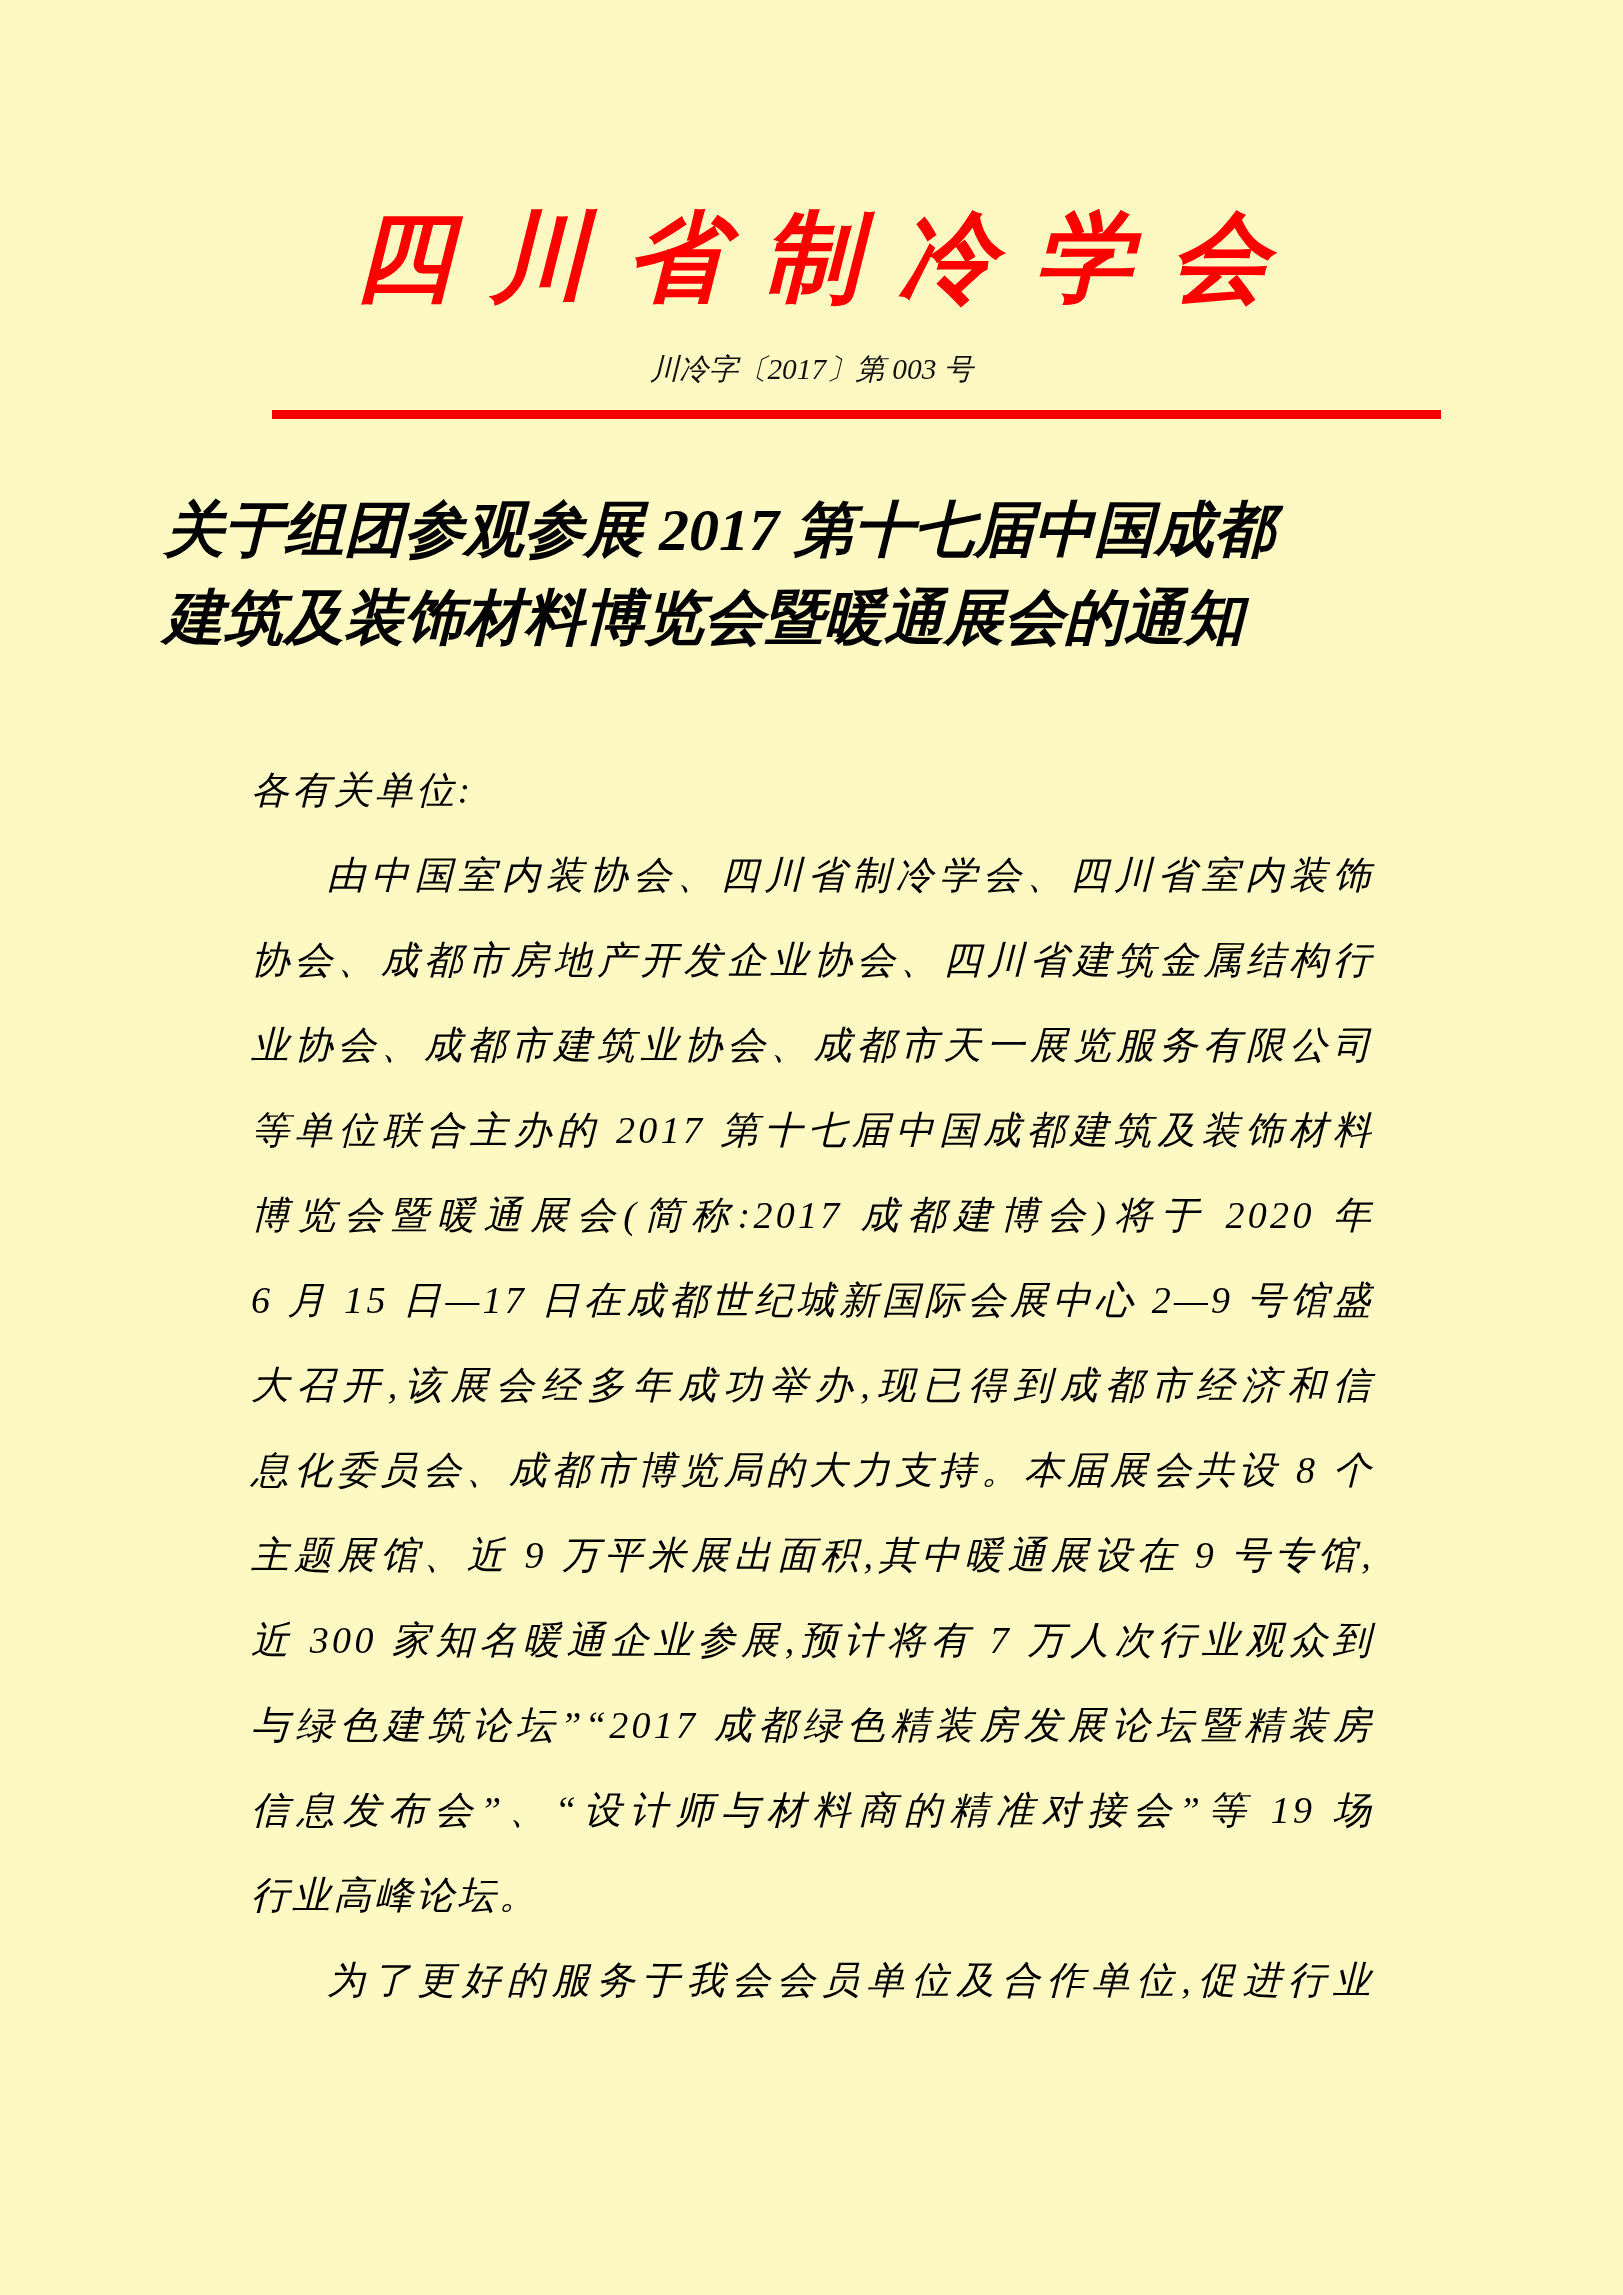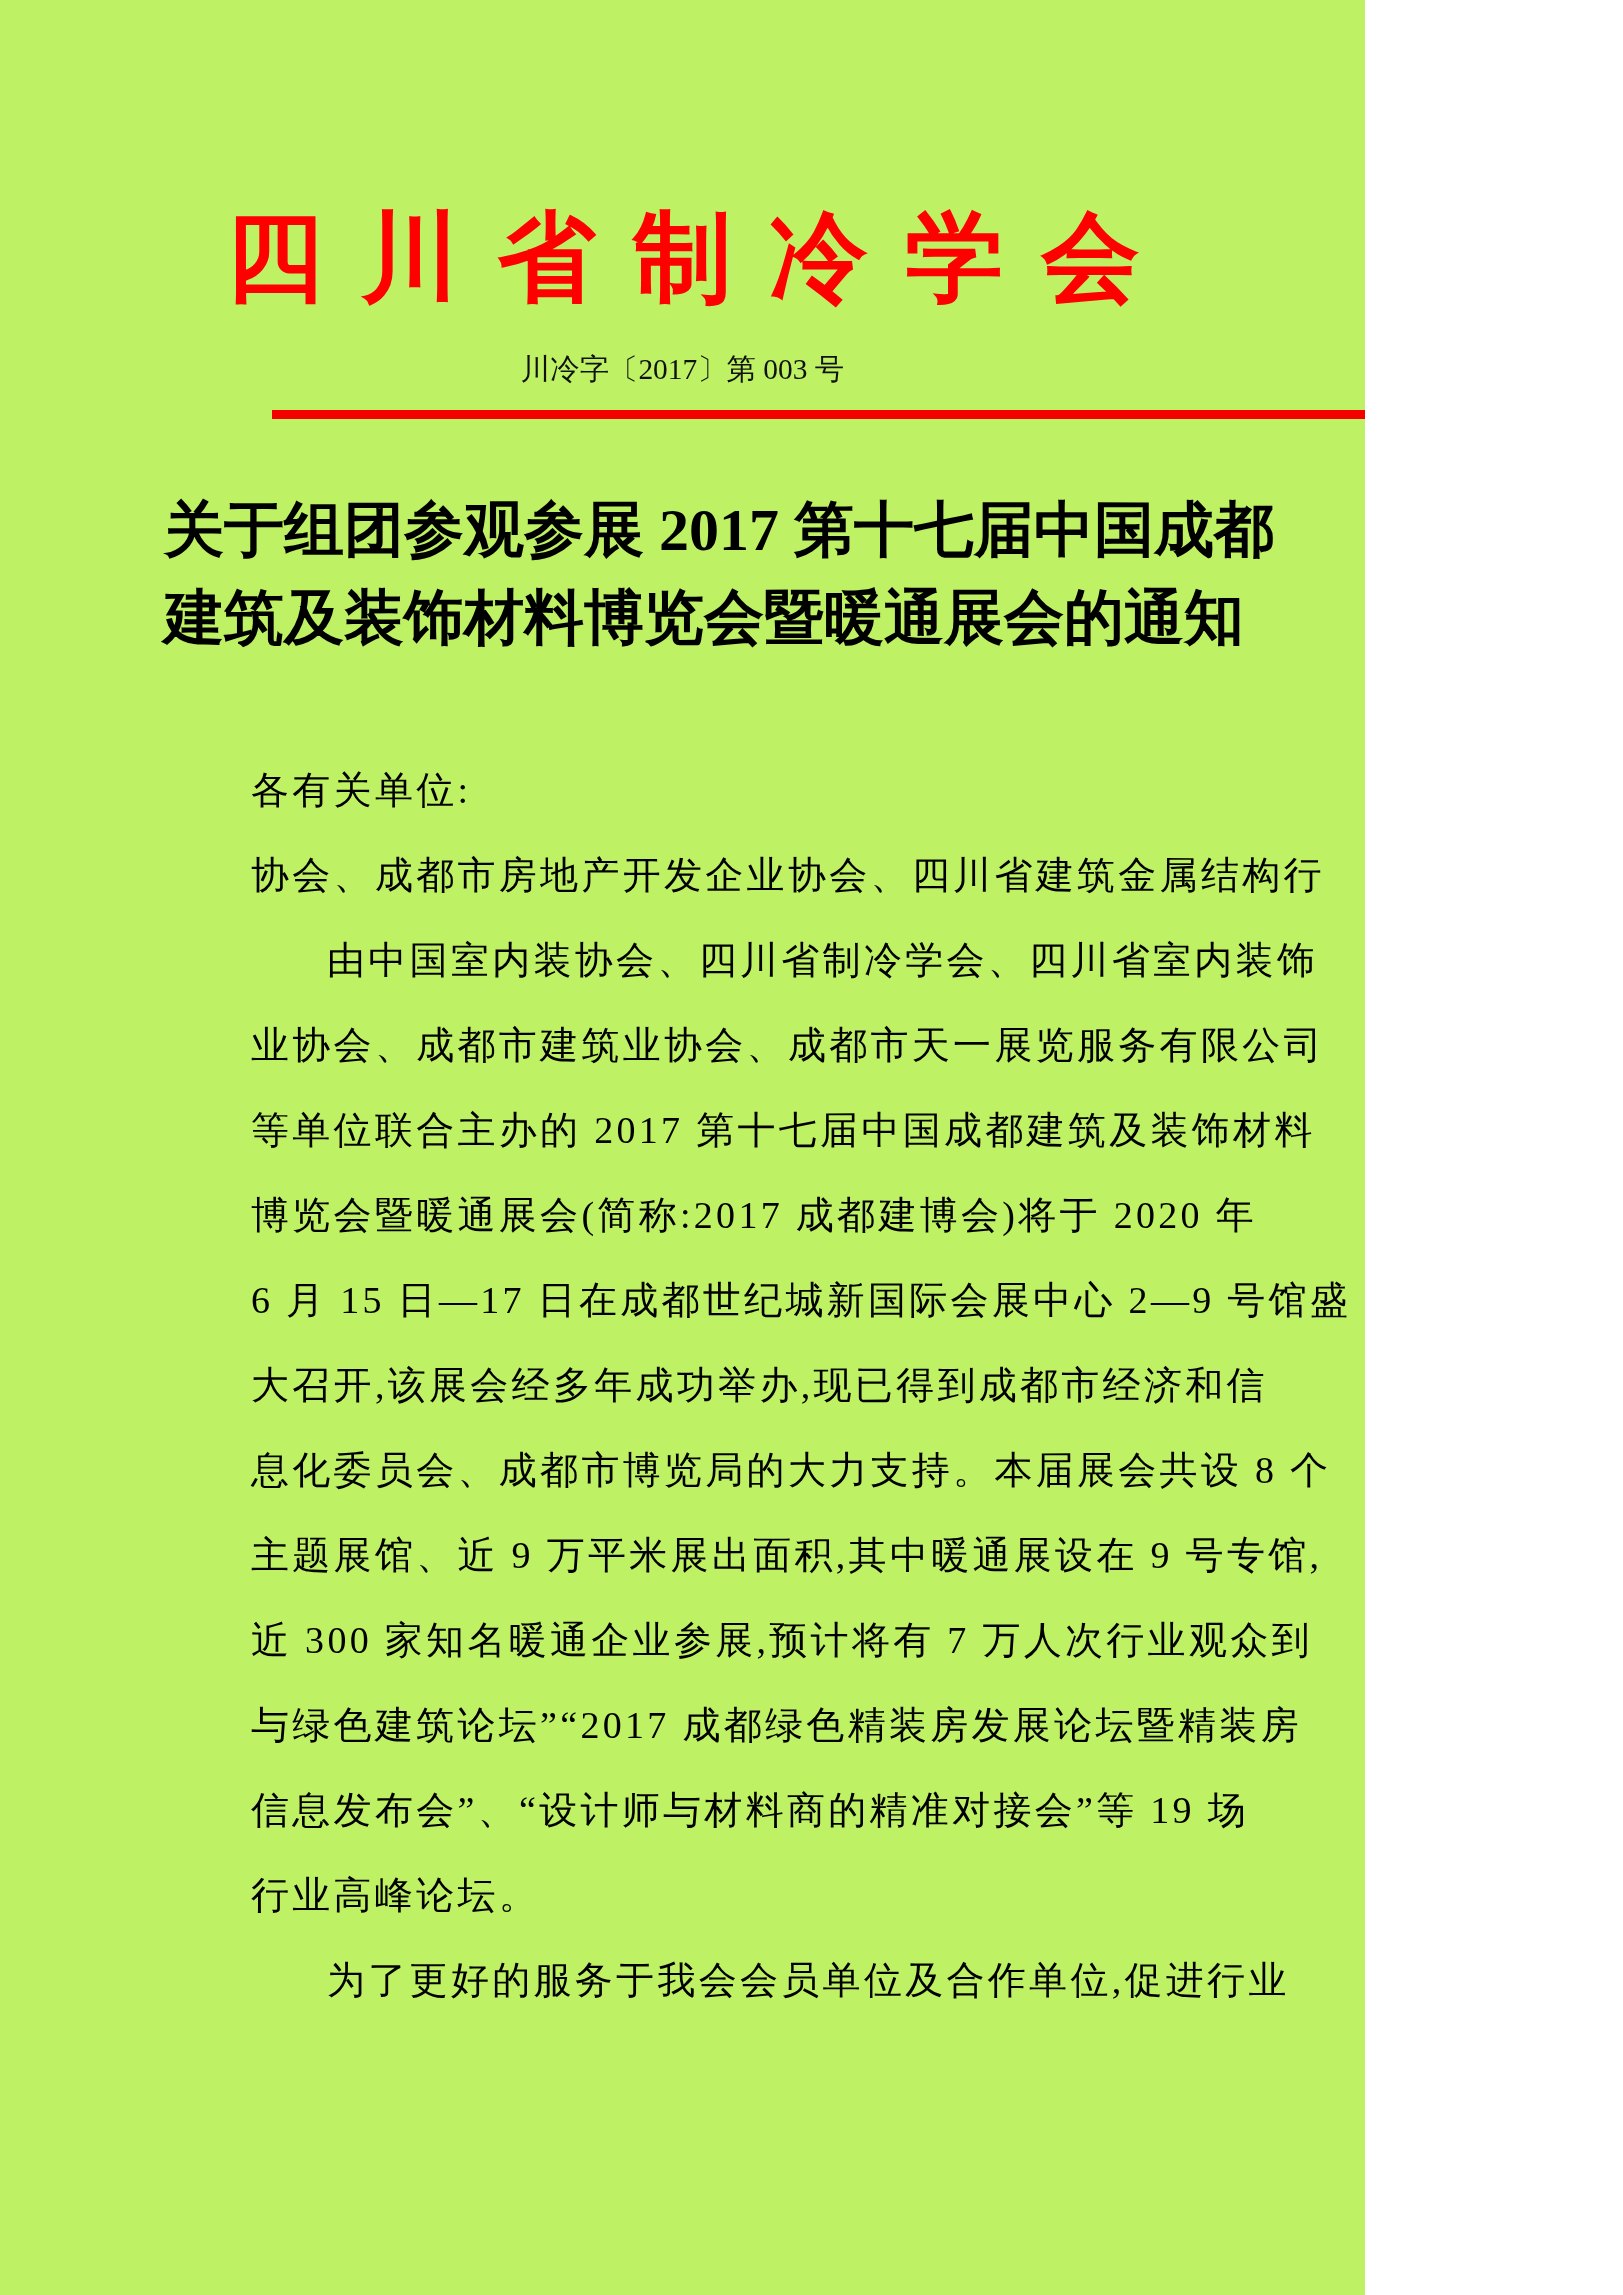"四川省制冷学会" .page { background: #bef264 -> #fef9c3; font-style: none -> italic; width: 1365px -> 1623px }
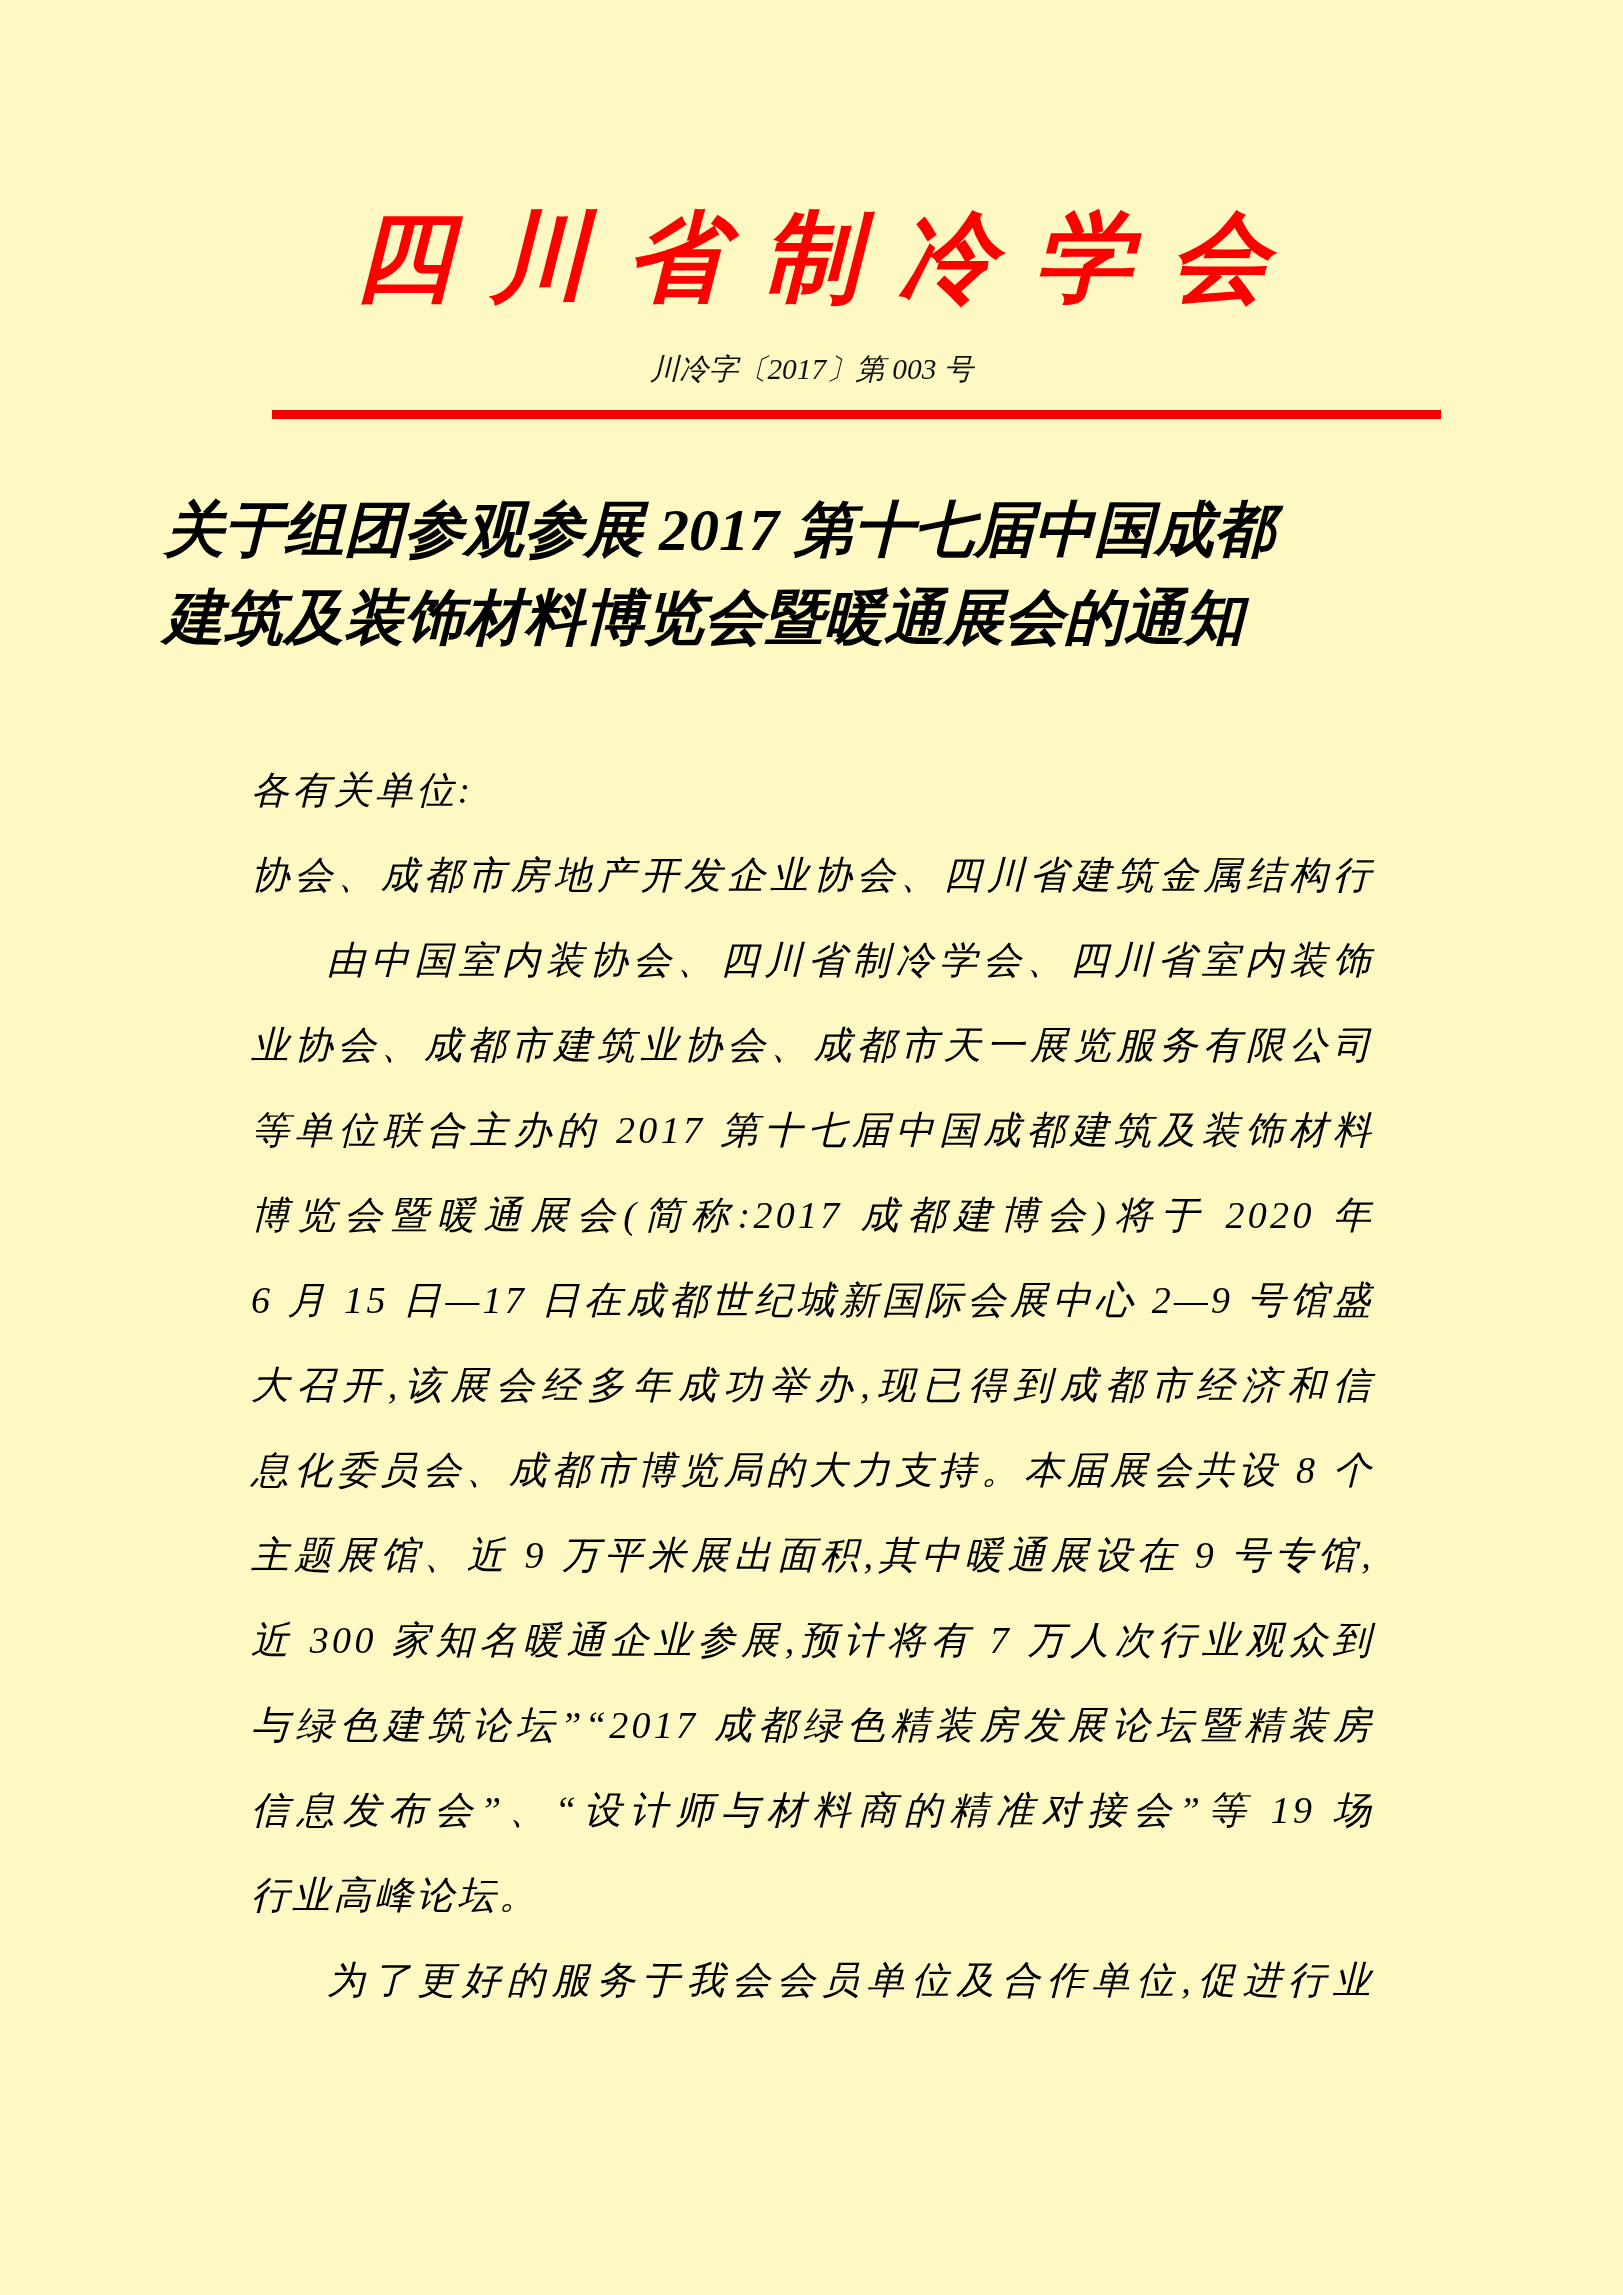"协会、成都市房地产开发企业协会、四川省建筑金属结构行" div.bline { order: before "由中国室内装协会、四川省制冷学会、四川省室内装饰" -> after "由中国室内装协会、四川省制冷学会、四川省室内装饰" }
